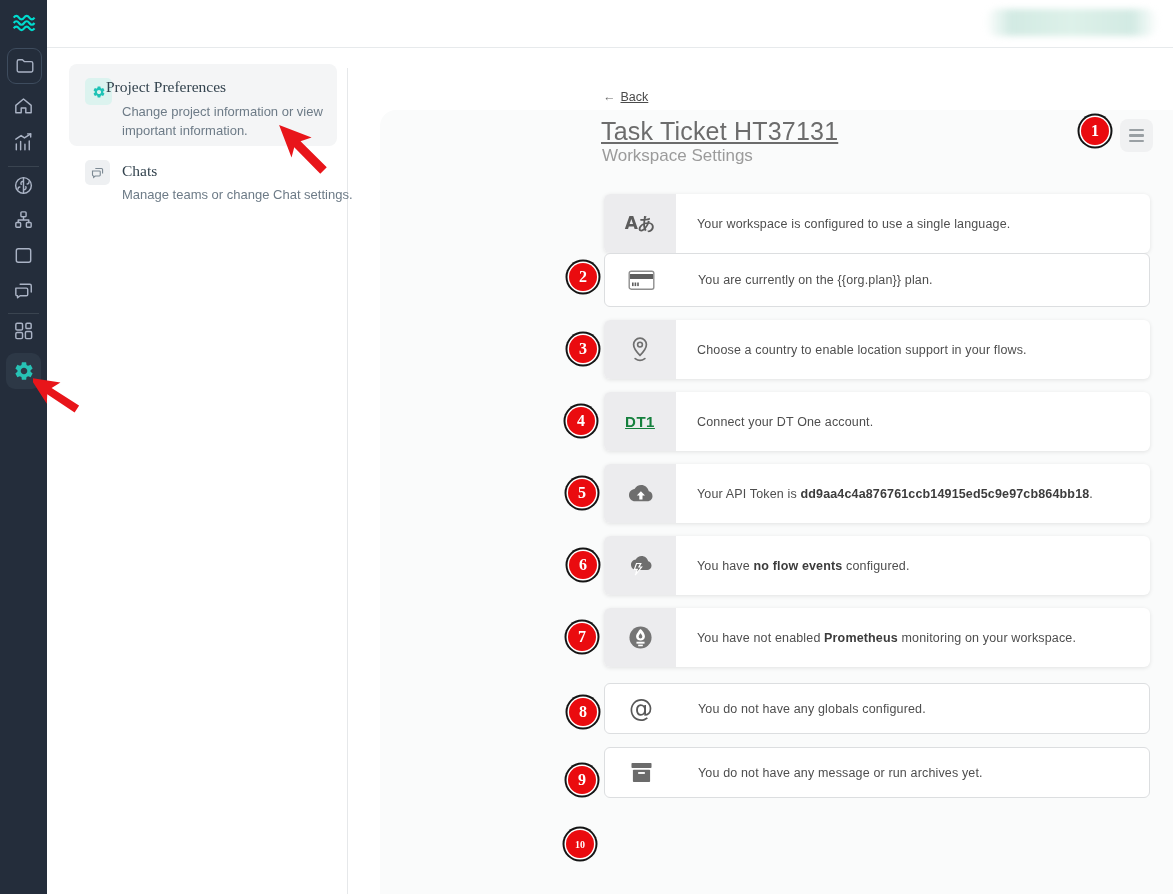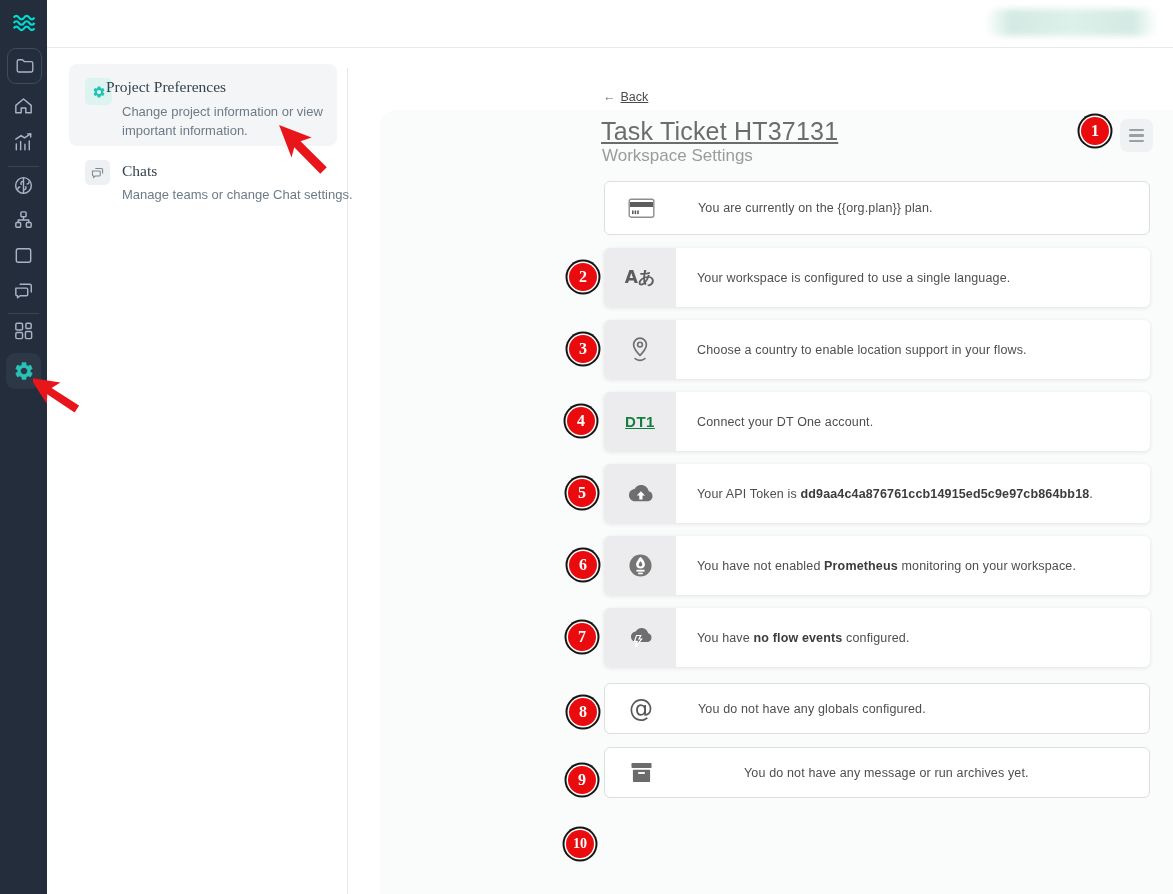"You are currently on the" div.card { order: before "Aあ" -> after "Aあ" }
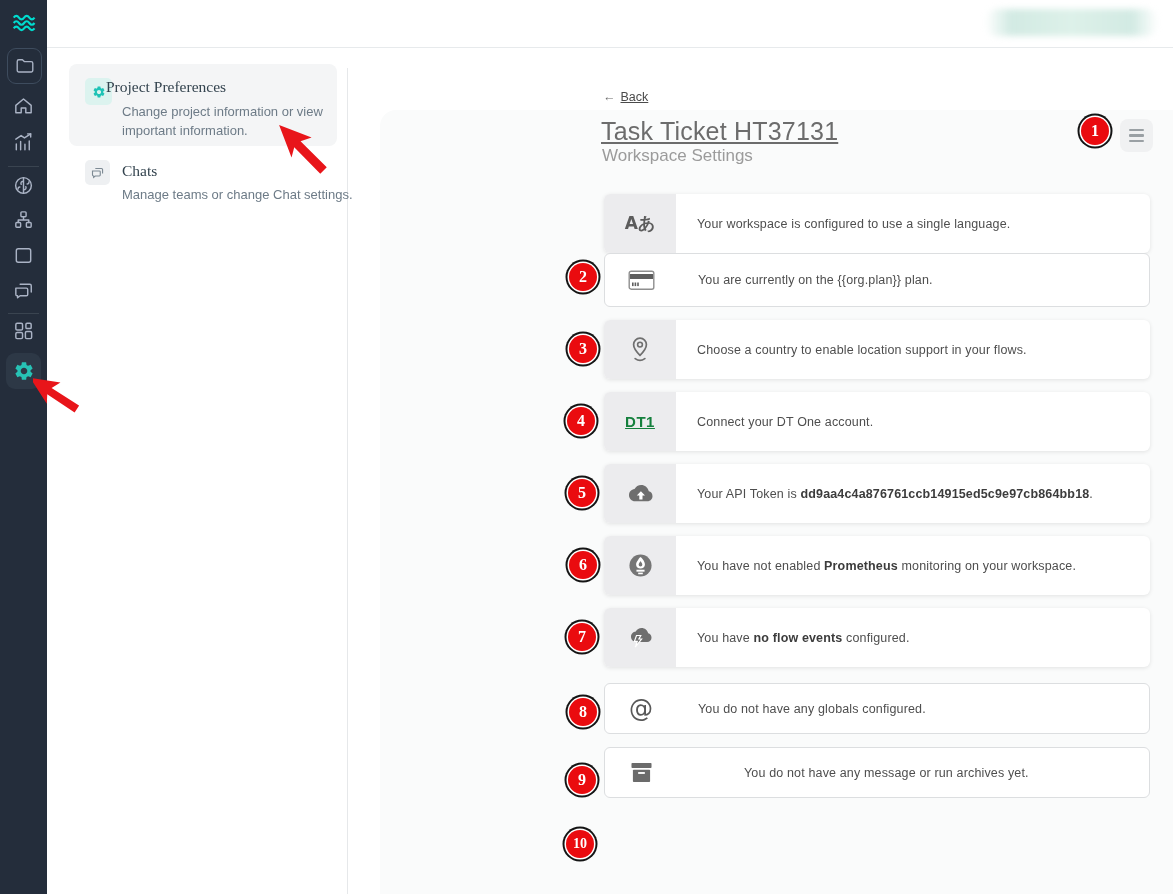"You have not enabled Prometheus" div.card { order: before "You have no flow events" -> after "You have no flow events" }
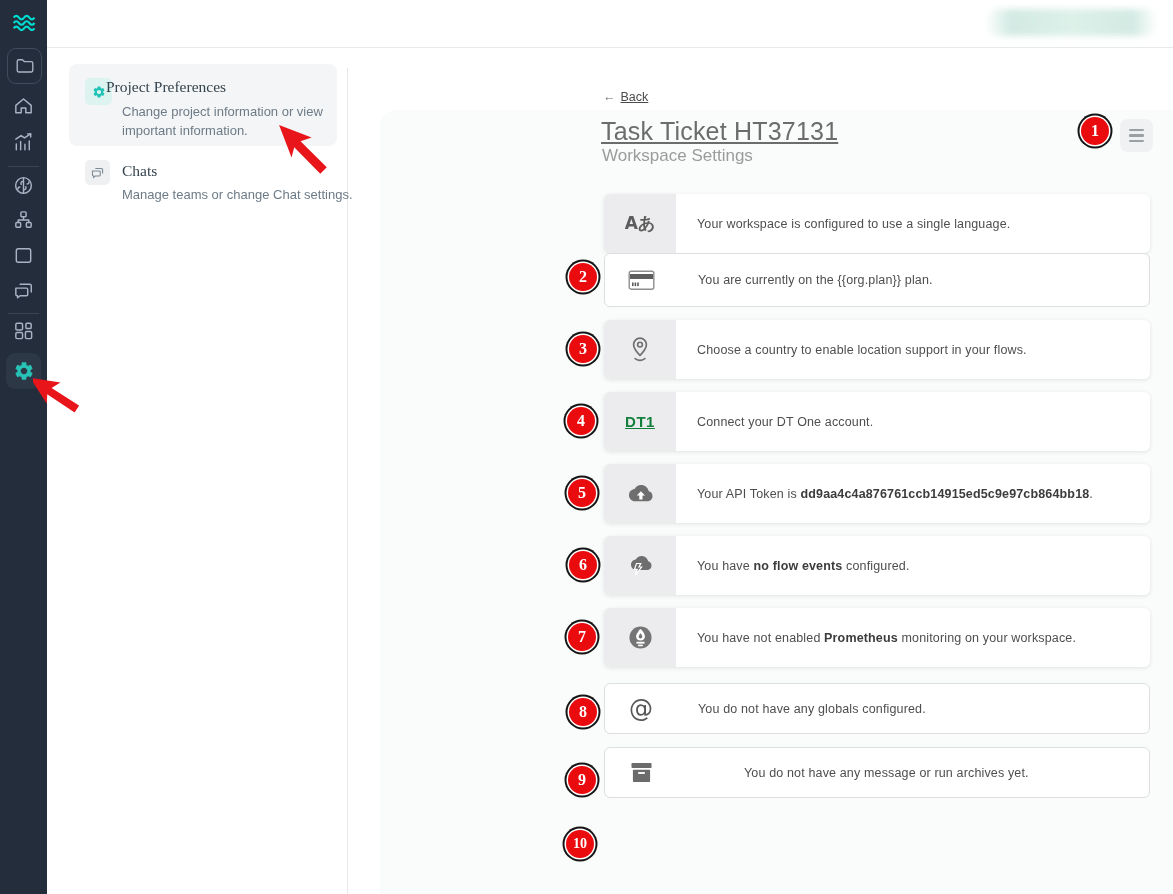"You do not have any message" .c10 { gap: 46px -> none }
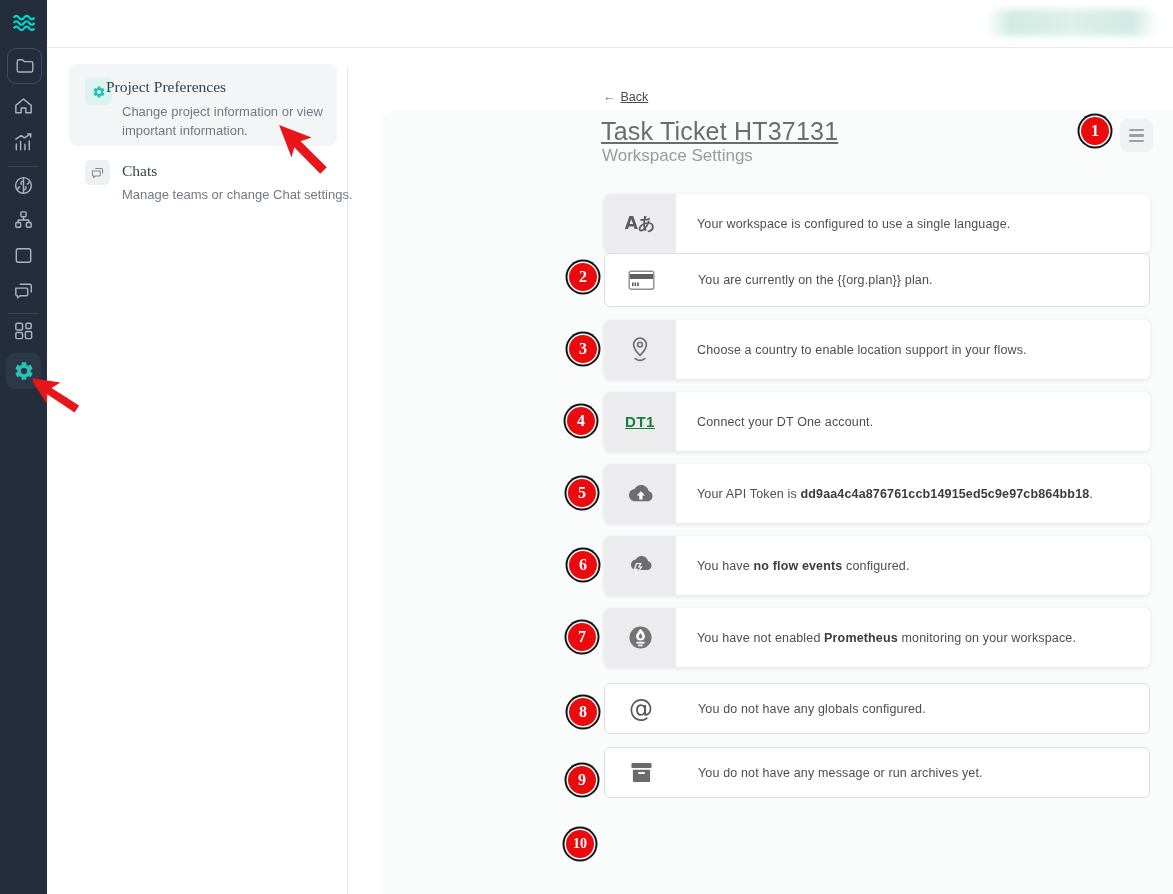"10" div.circle { font-size: 14px -> 10px }
